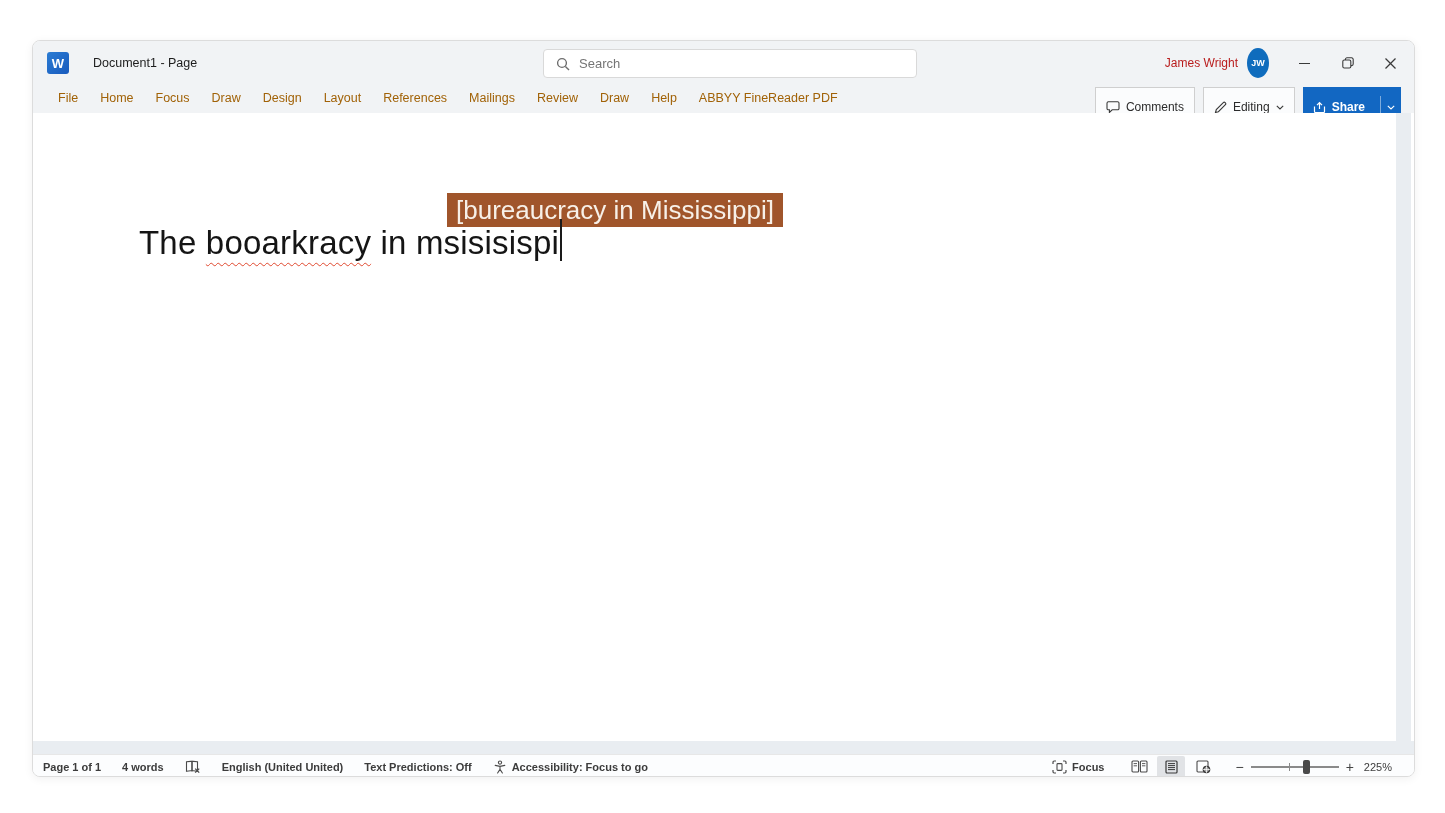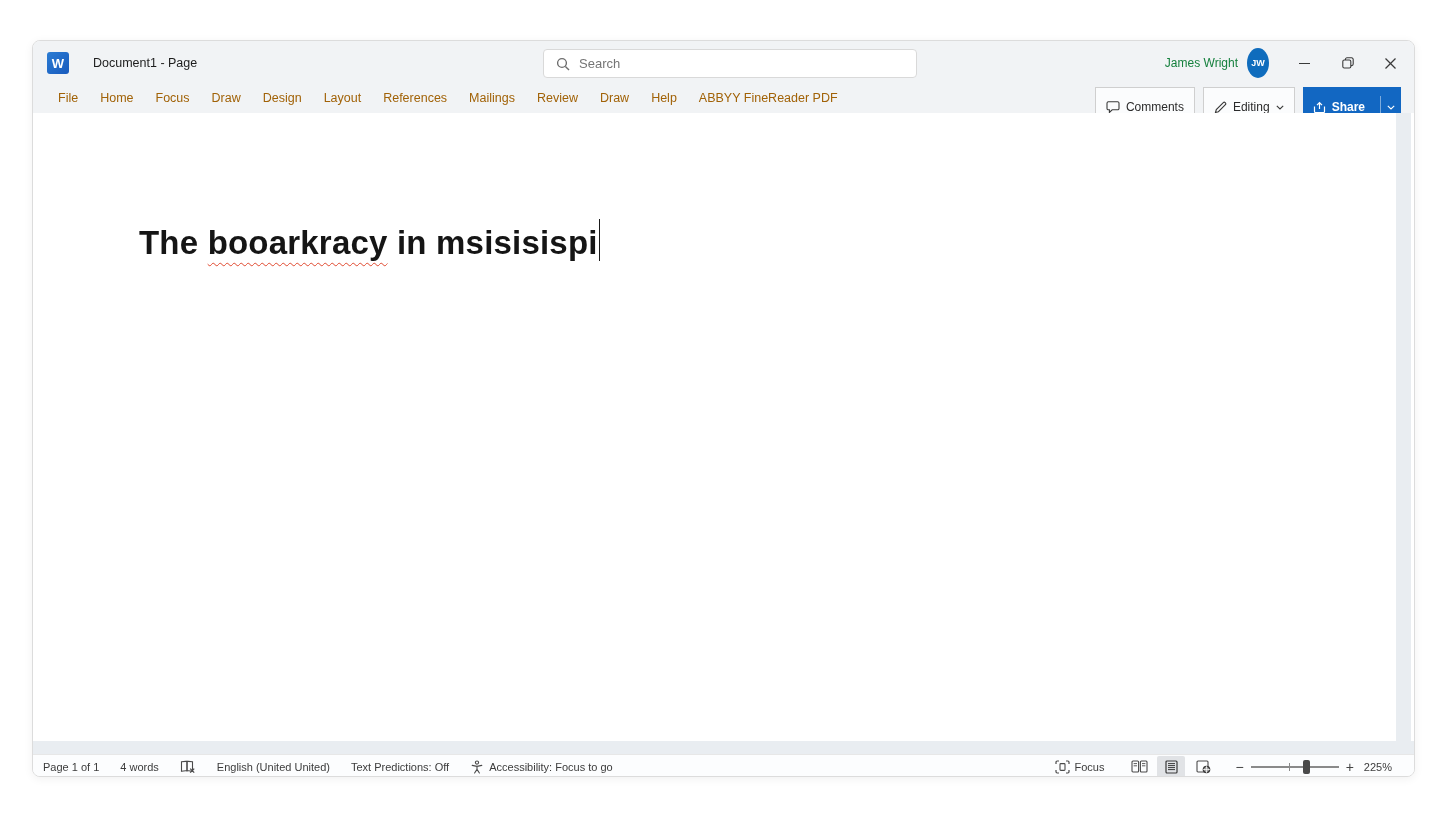"James Wright" .username { color: #15803d -> #b91c1c }
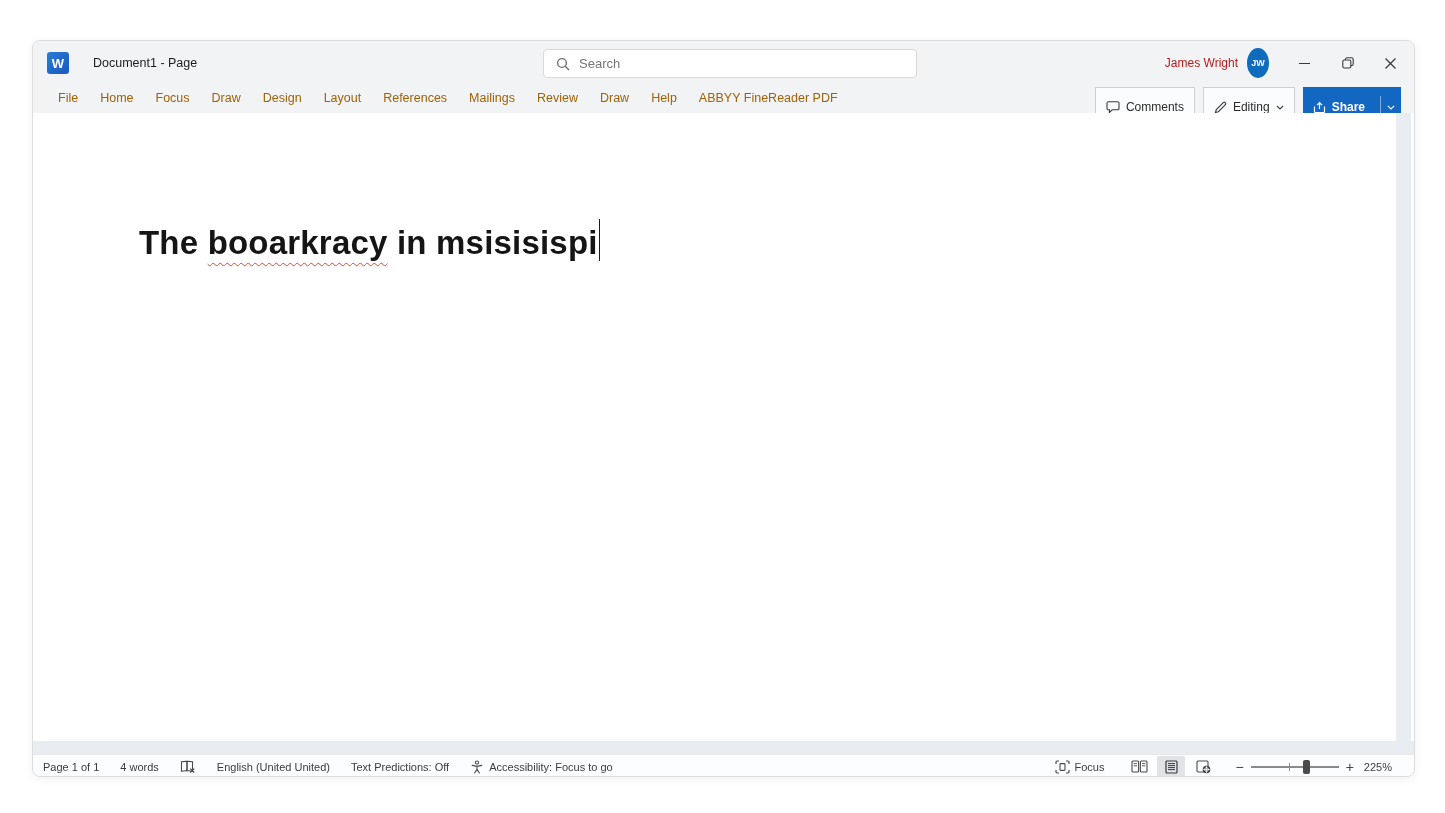"[bureaucracy in Mississippi]" div.suggestion { html: none -> <div>[bureaucracy in Mississippi]</div> }
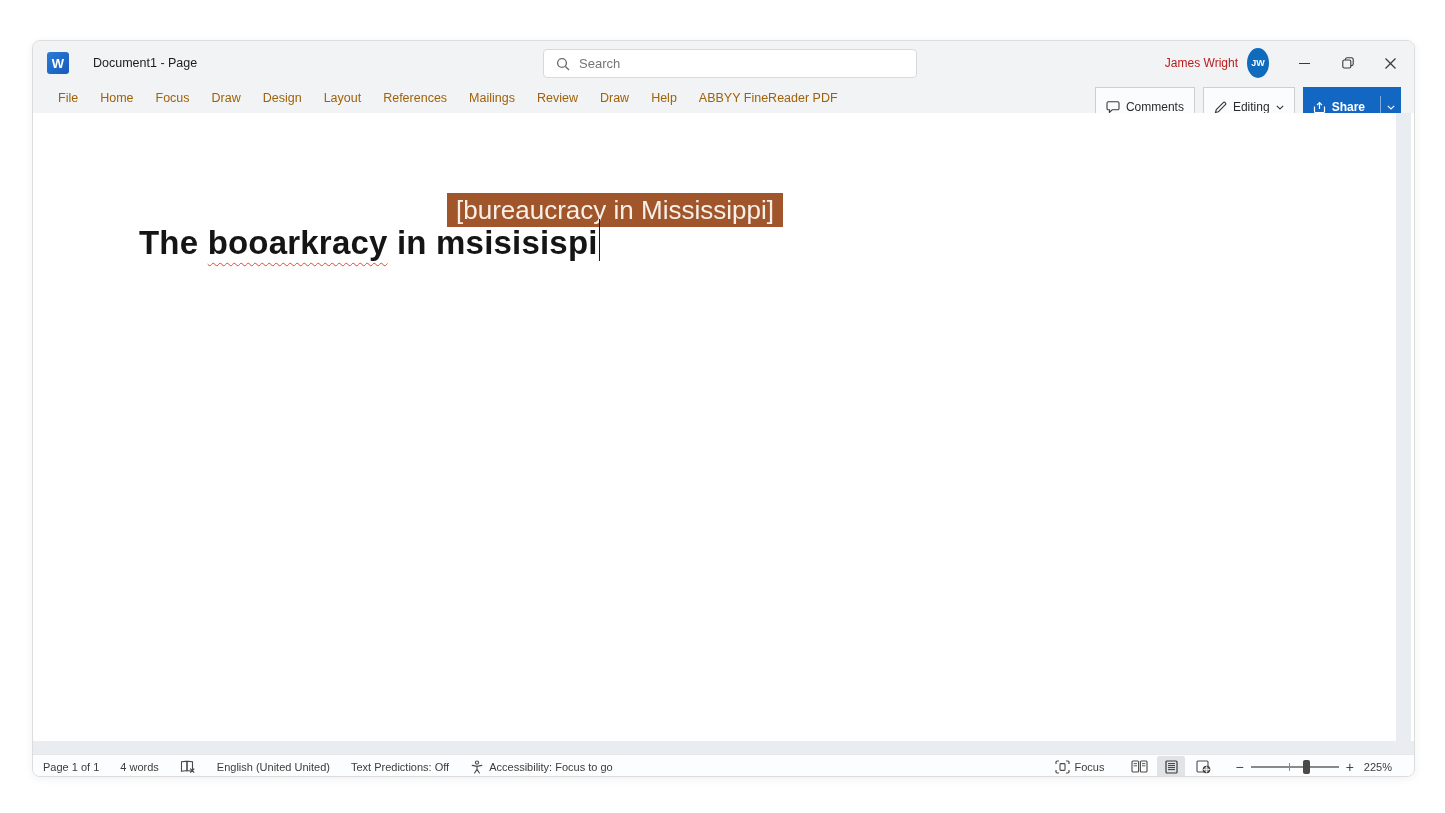"The booarkracy in msisisispi" .docline { font-weight: bold -> none }
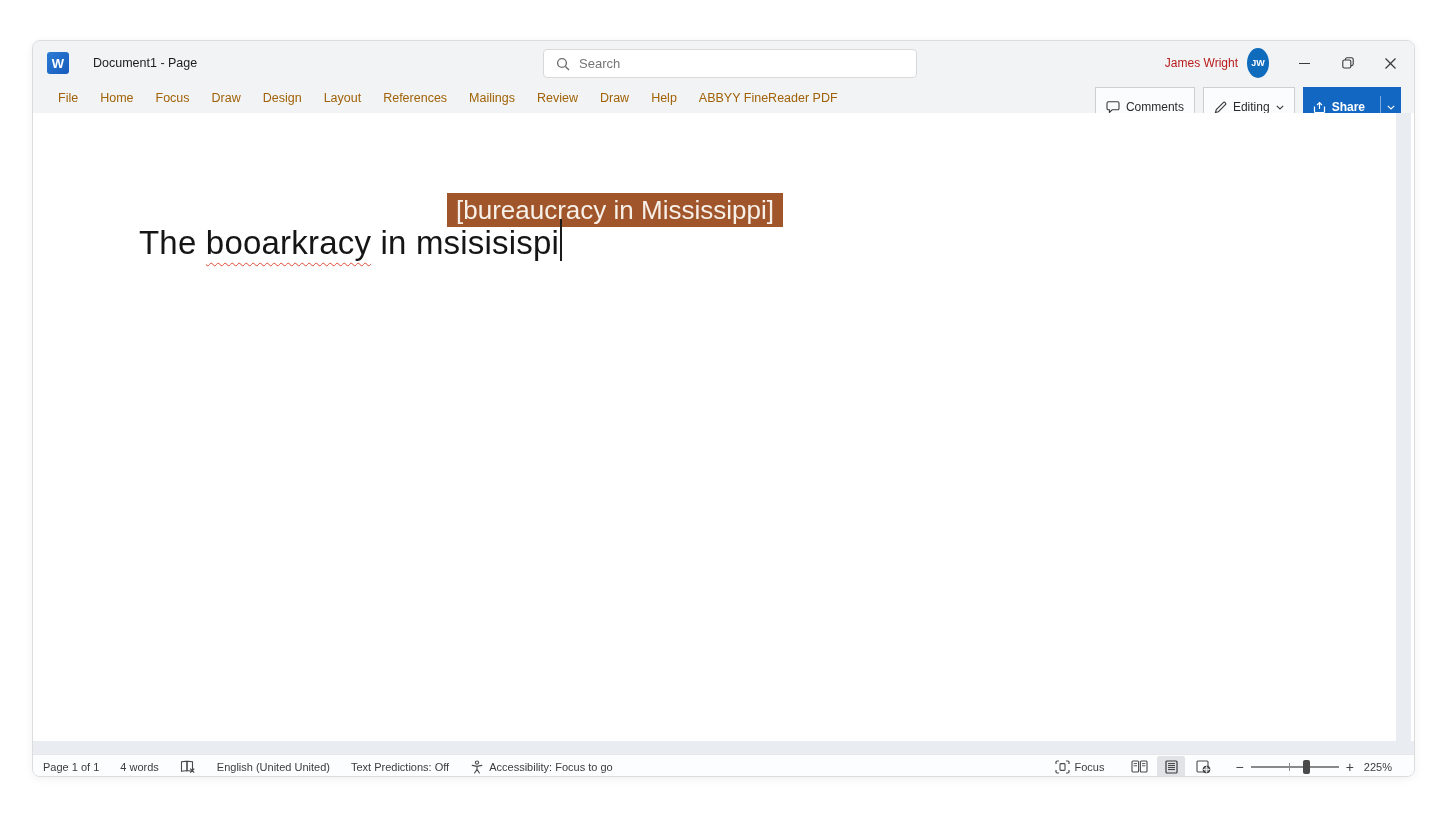"Page 1 of 1" .sb-item { font-weight: none -> bold }
